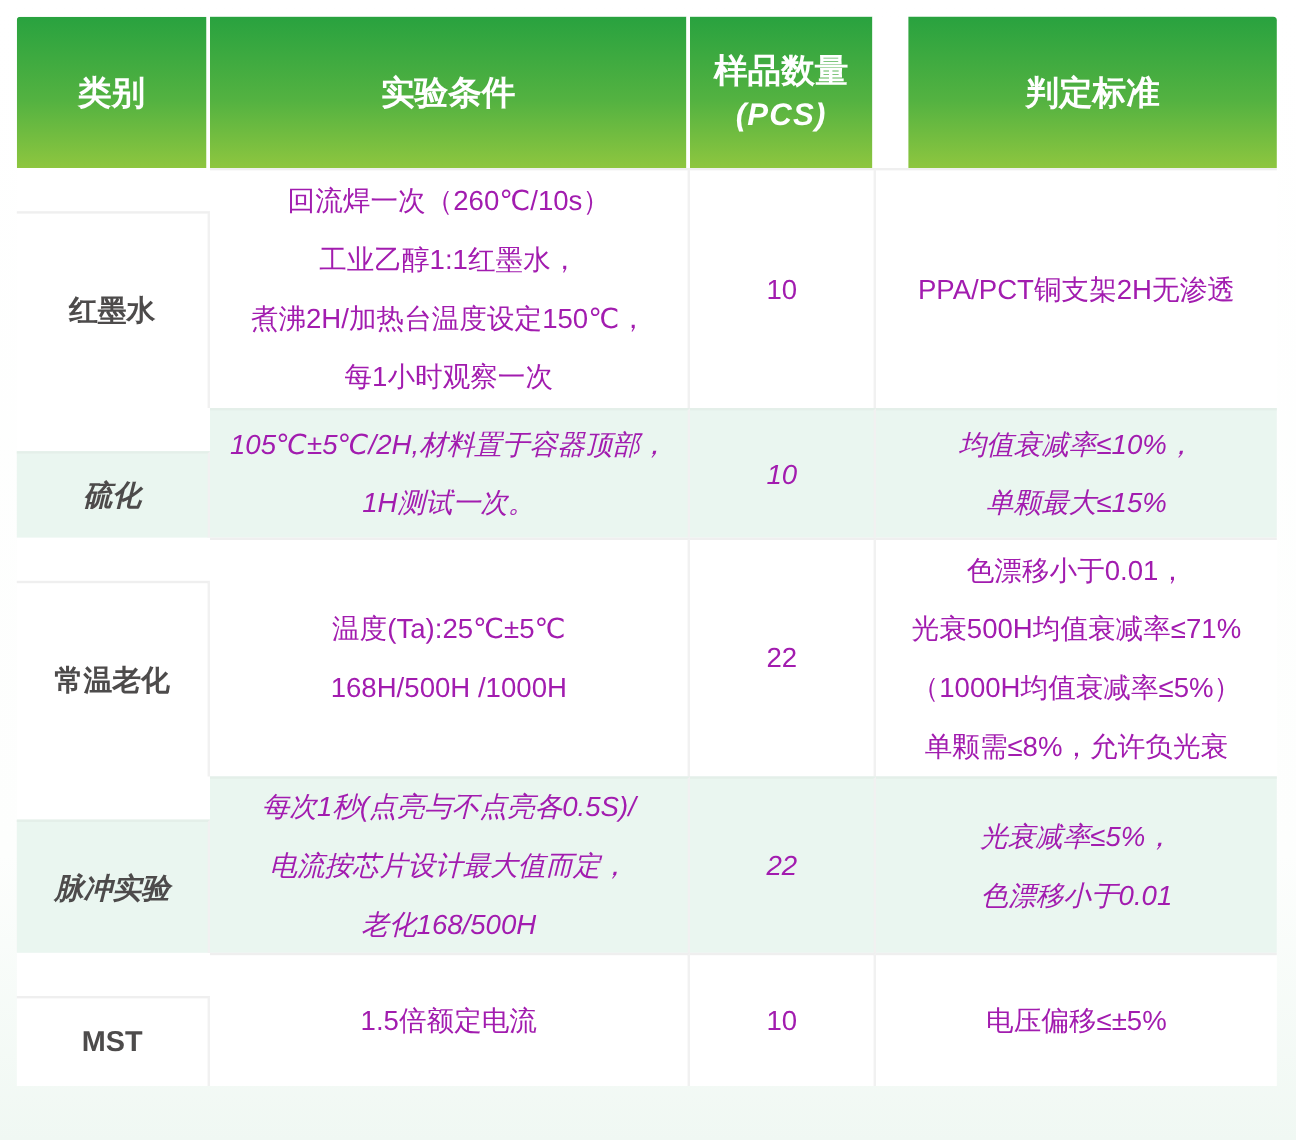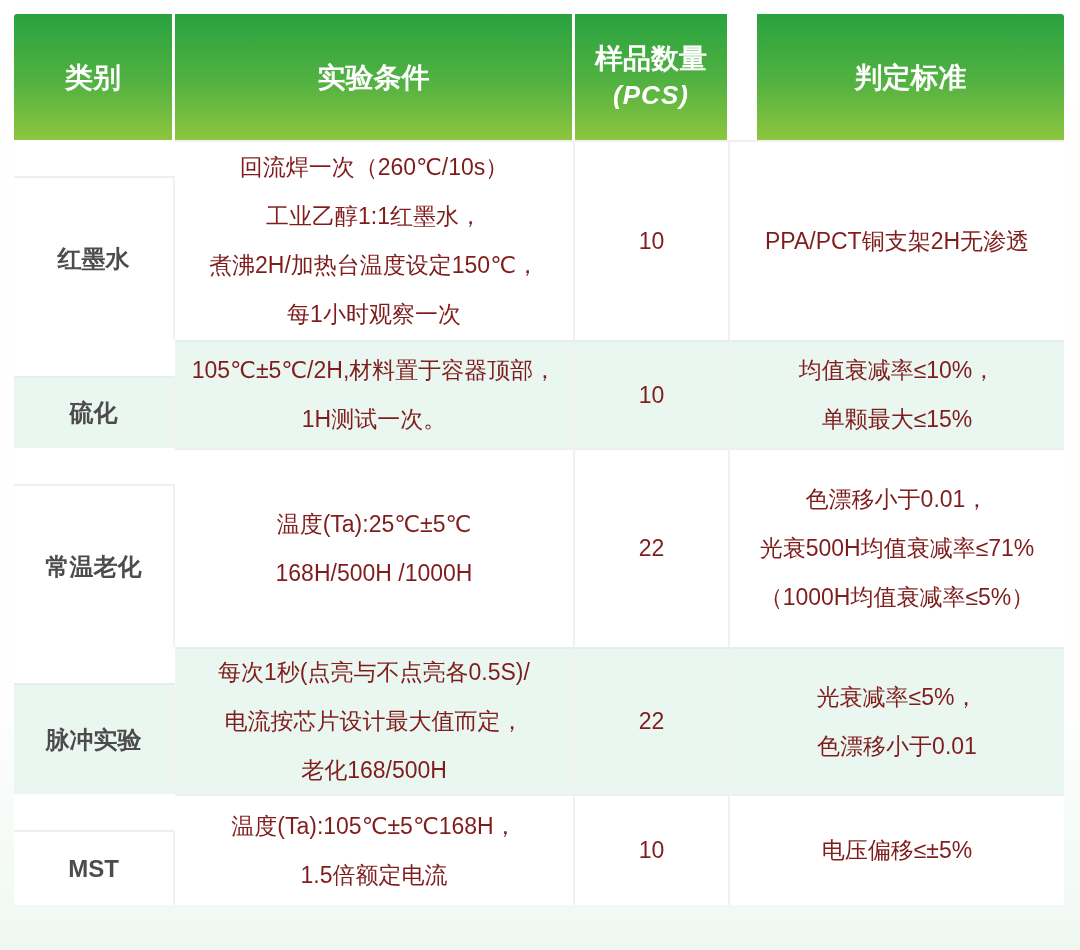"回流焊一次（260℃/10s）" .b { color: #7f1d1d -> #a21caf }
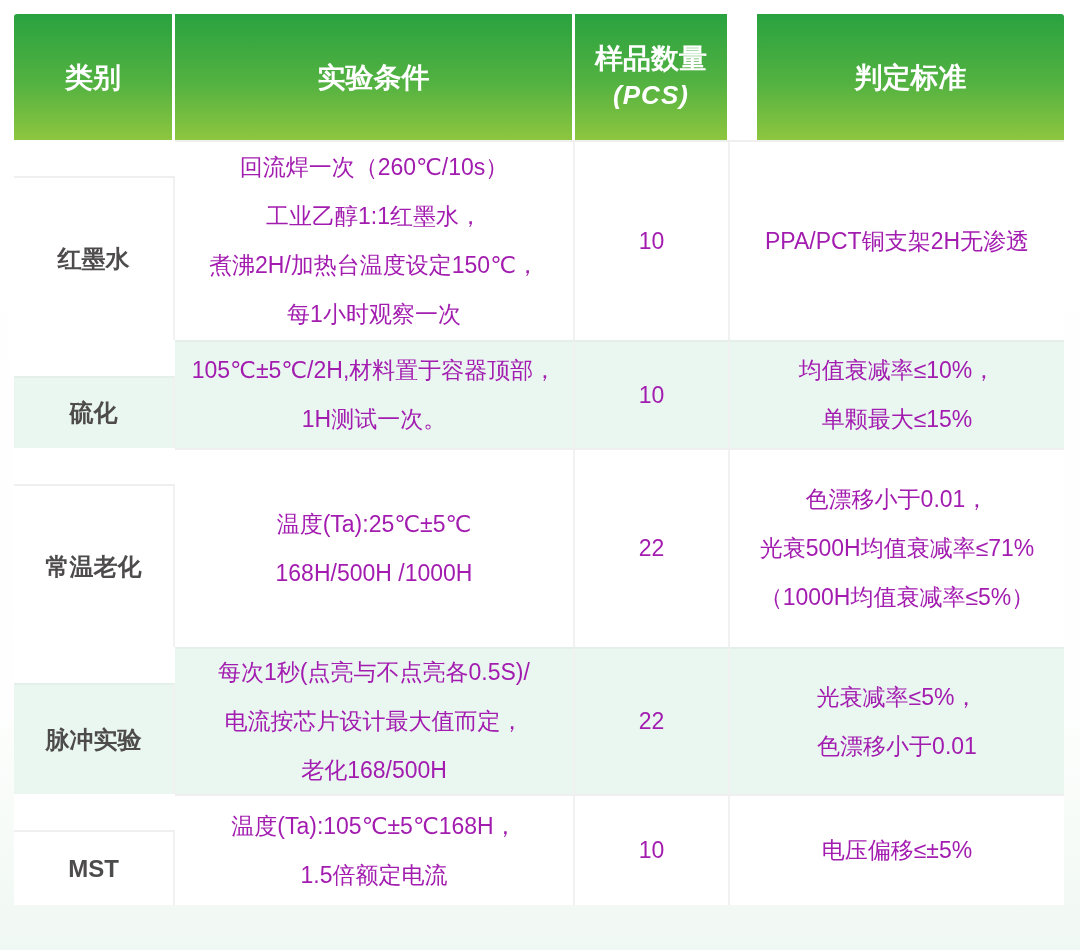"105℃±5℃/2H,材料置于容器顶部，" .stripe.b { font-style: none -> italic }
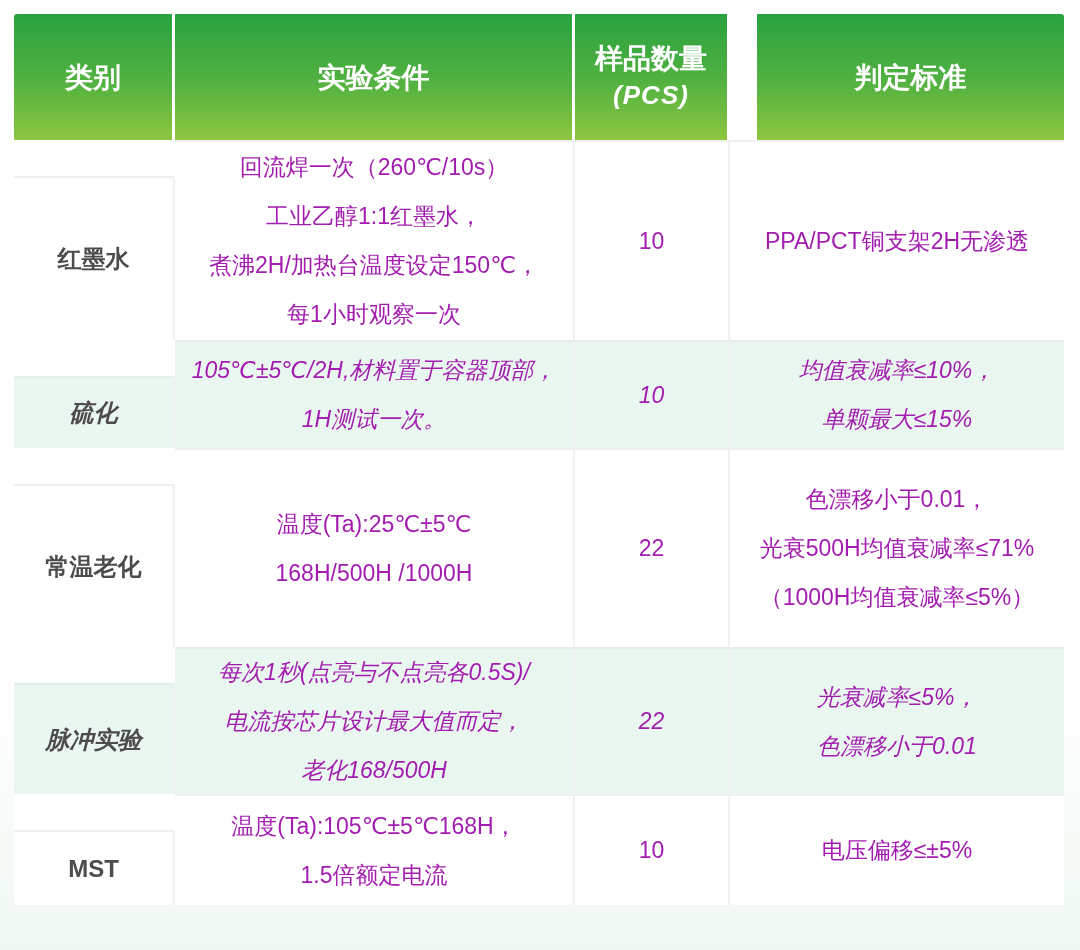"单颗需≤8%，允许负光衰" div.ln { html: none -> <div>单颗需≤8%，允许负光衰</div> }
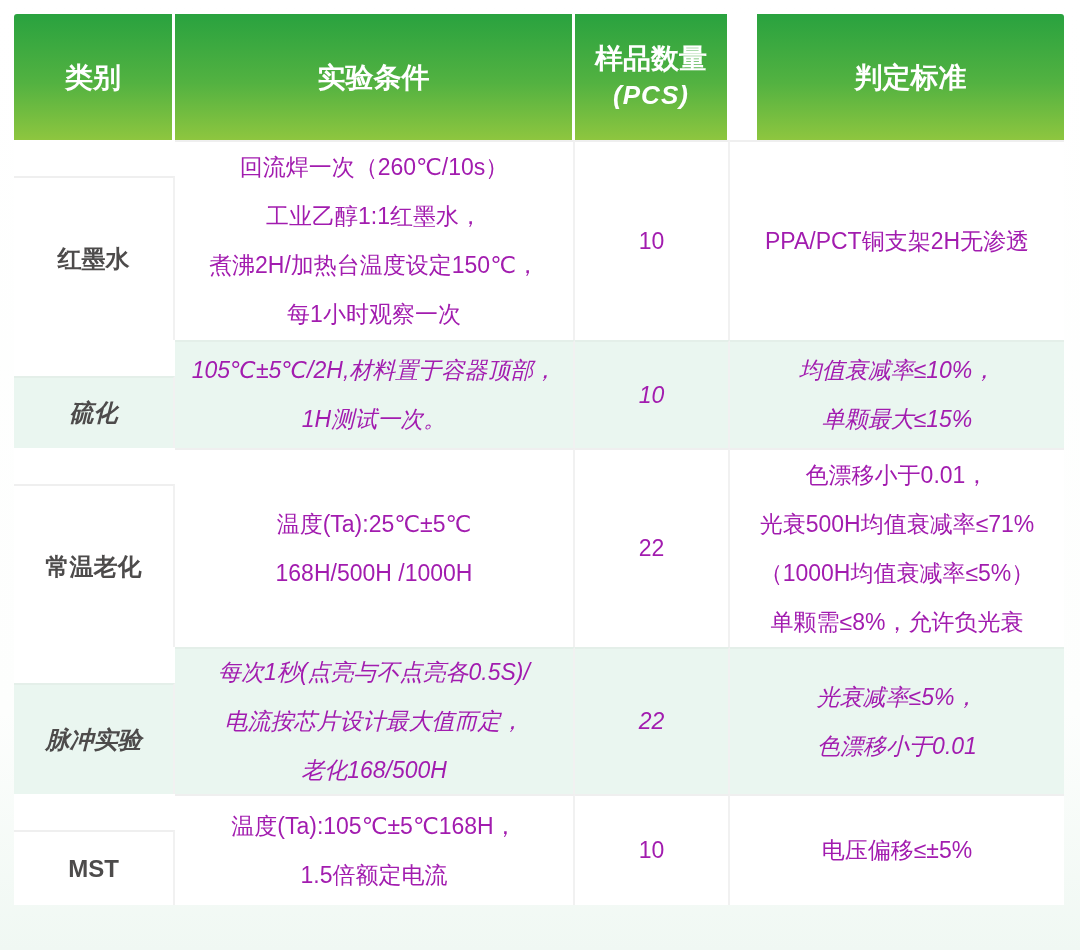"温度(Ta):105℃±5℃168H，" div.ln { html: <div>温度(Ta):105℃±5℃168H，</div> -> none }
